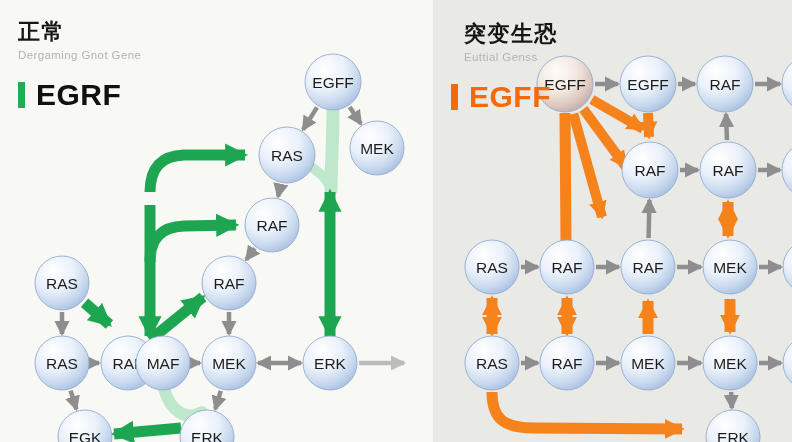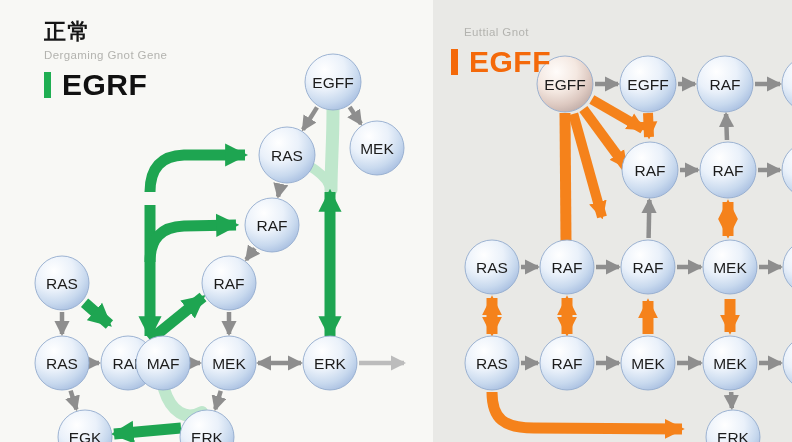"正常" .header.left { left: 44px -> 18px }
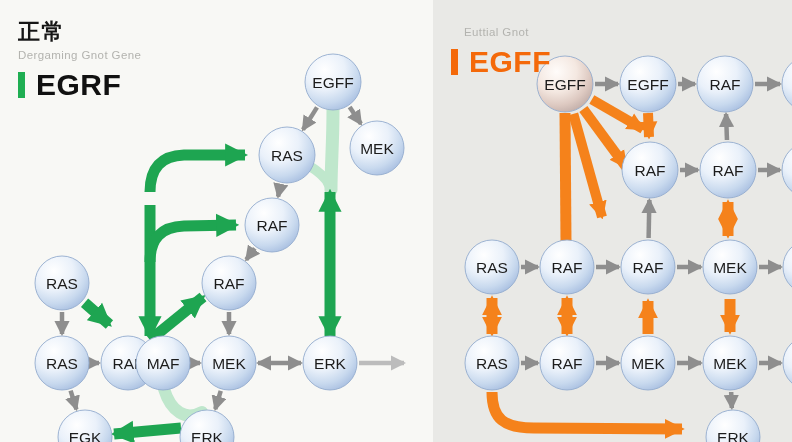"突变生恐" div.title { html: none -> <div>突变生恐</div> }
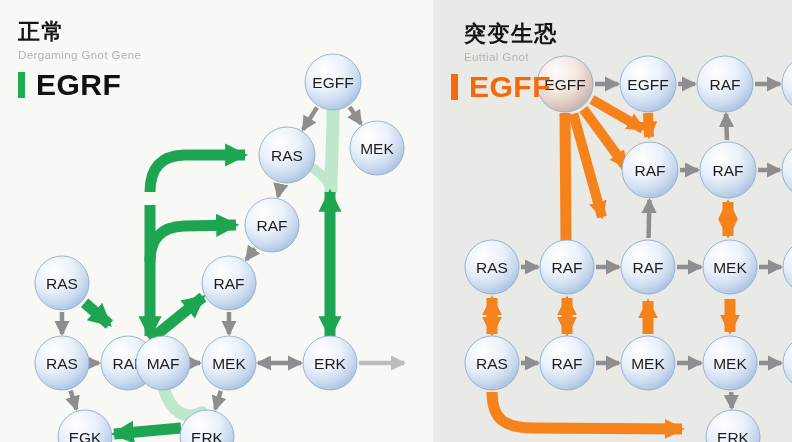"Euttial Gnot" div.subtitle { text: Gnot -> Genss }
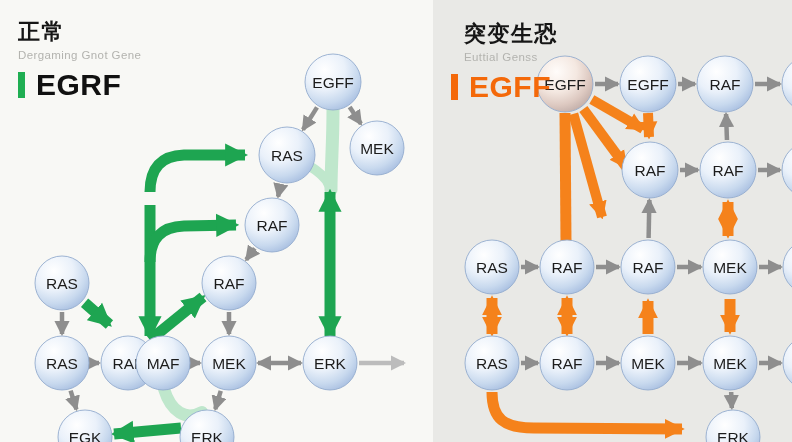"EGRF" .accent-row { margin-top: 9px -> 19px }
